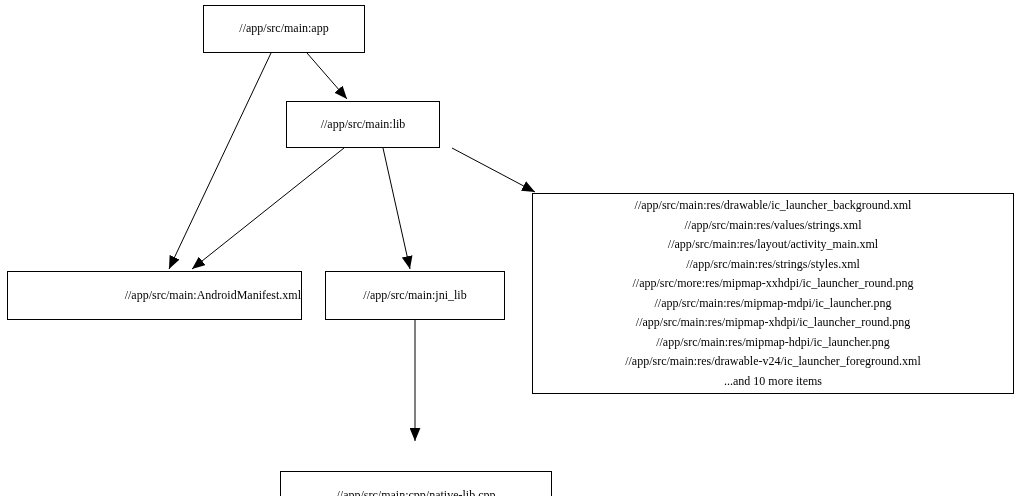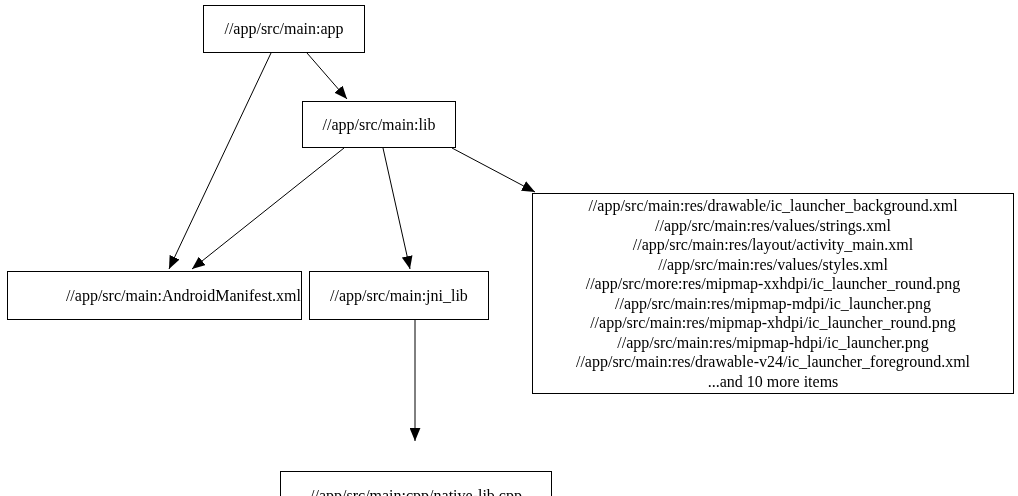"//app/src/main:app" .node { font-size: 16px -> 12px }
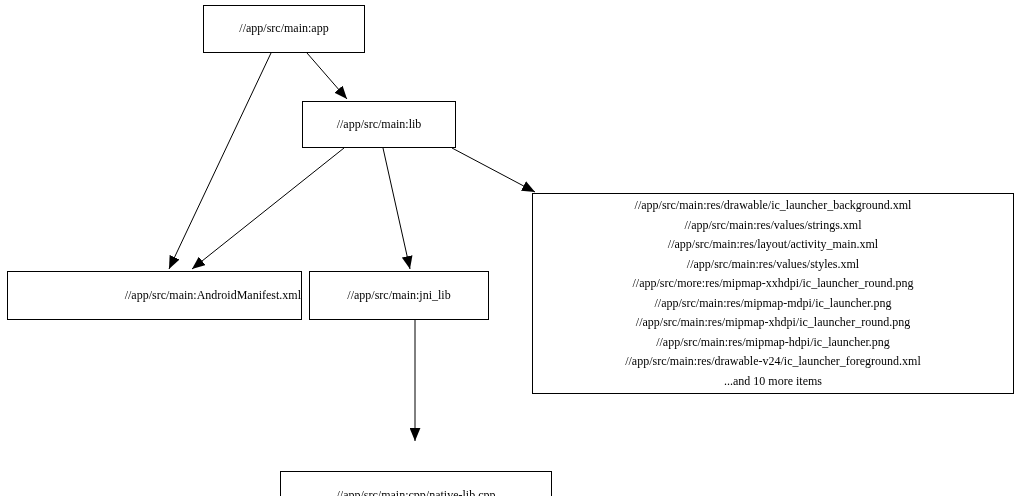"//app/src/main:lib" div.node { left: 302px -> 286px }
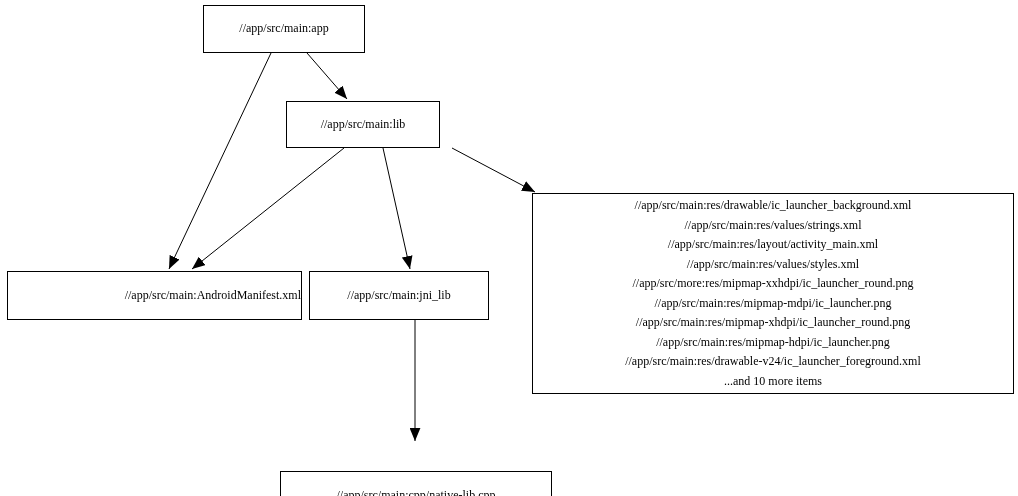"//app/src/main:res/values/styles.xml" div { text: //app/src/main:res/values/styles.xml -> //app/src/main:res/strings/styles.xml }
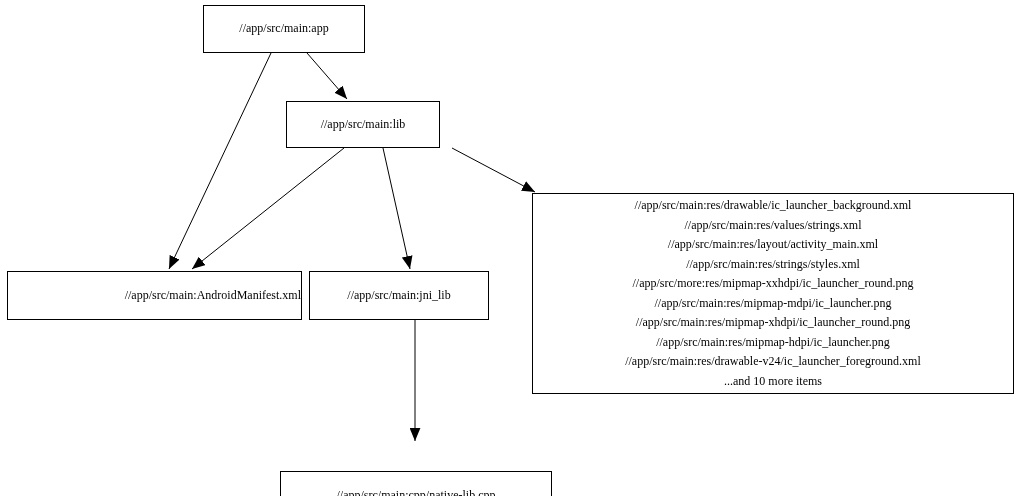"//app/src/main:jni_lib" div.node { left: 309px -> 325px }
